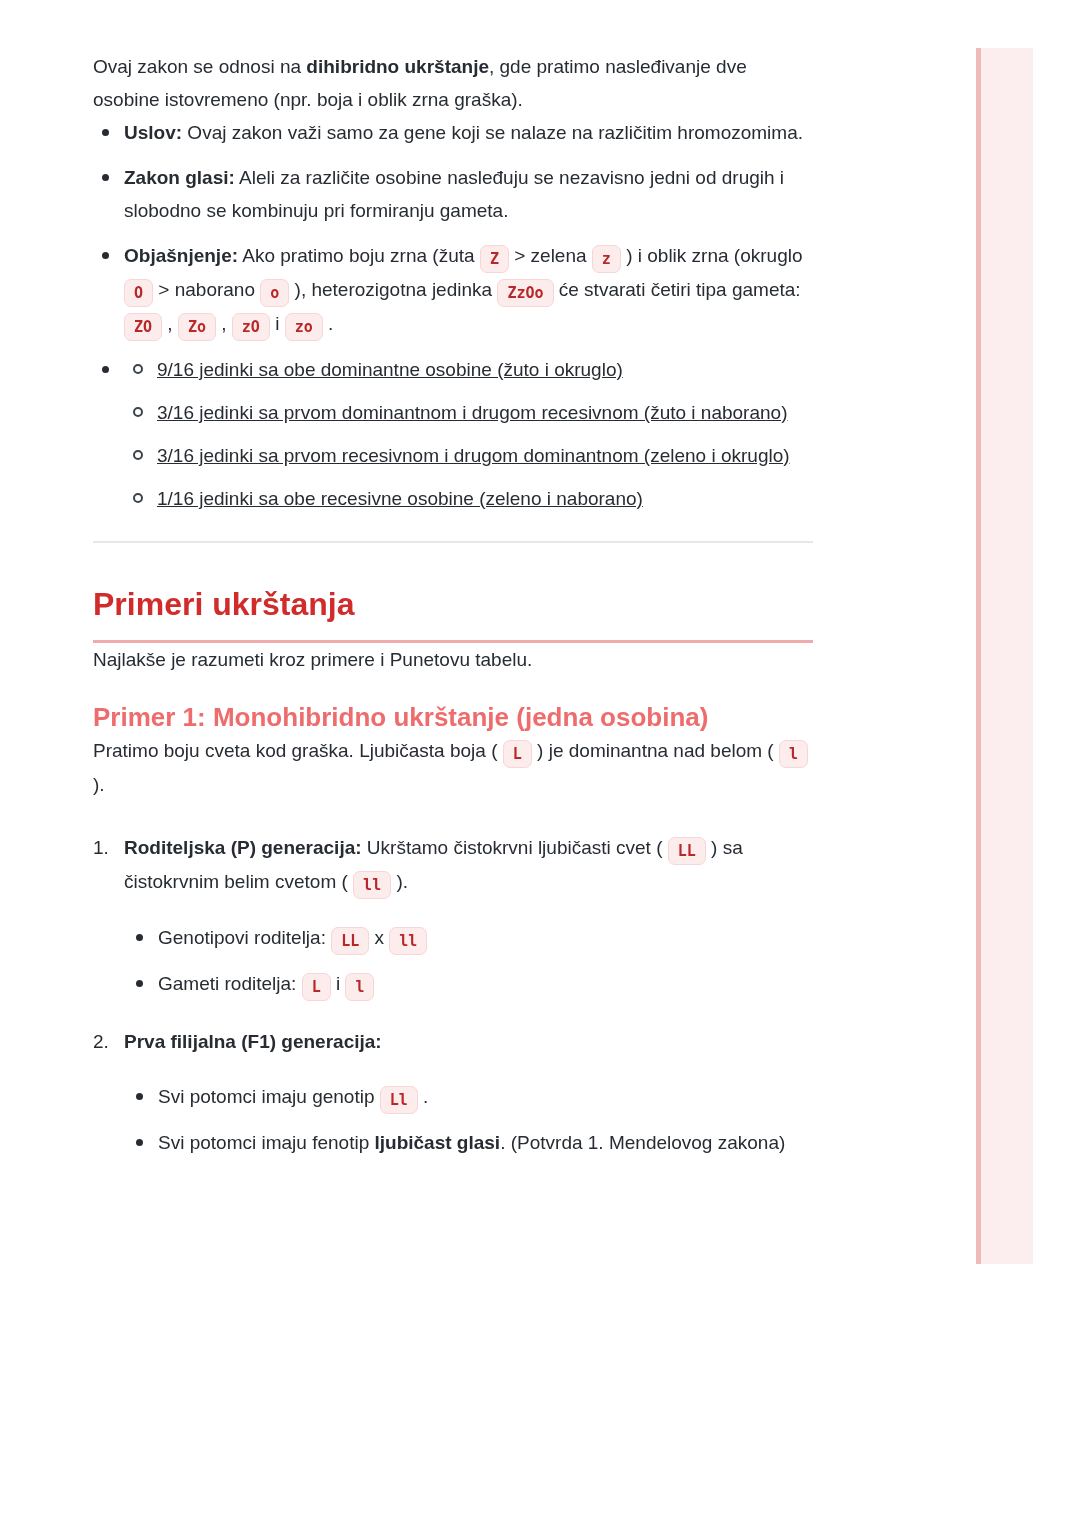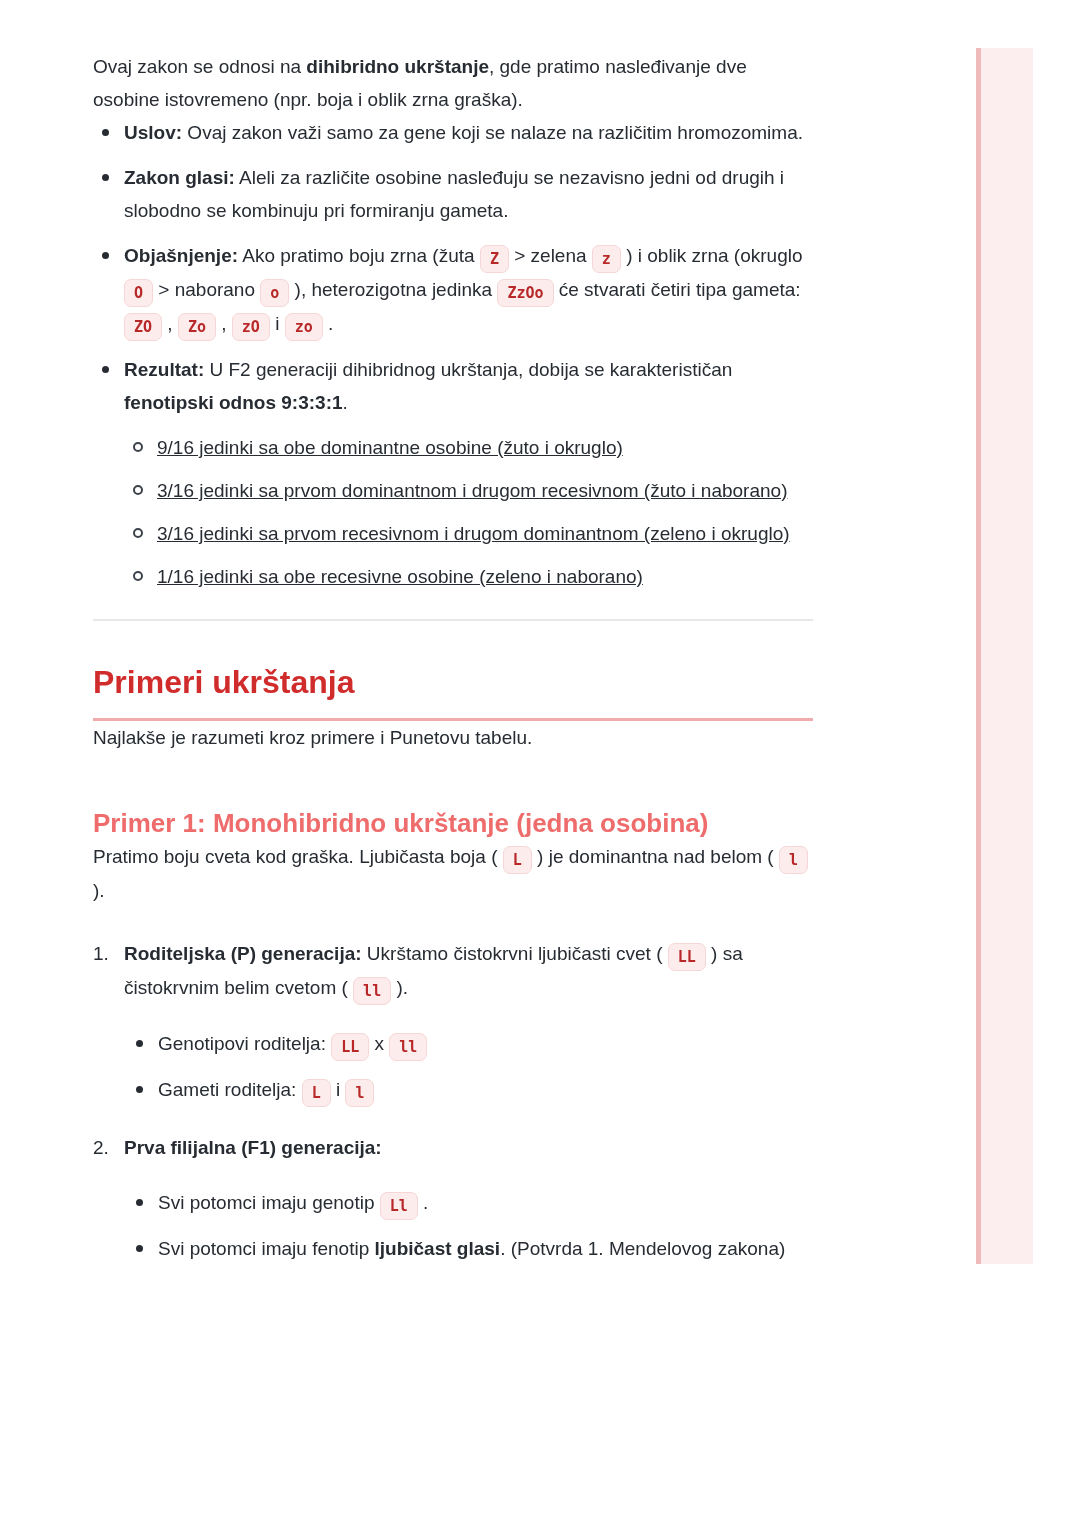"Rezultat: U F2 generaciji dihibridnog" span { html: <span><strong>Rezultat:</strong> U F2 generaciji dihibridnog ukrštanja, dobija se karakterističan <strong>fenotipski odnos 9:3:3:1</strong>.</span> -> none }
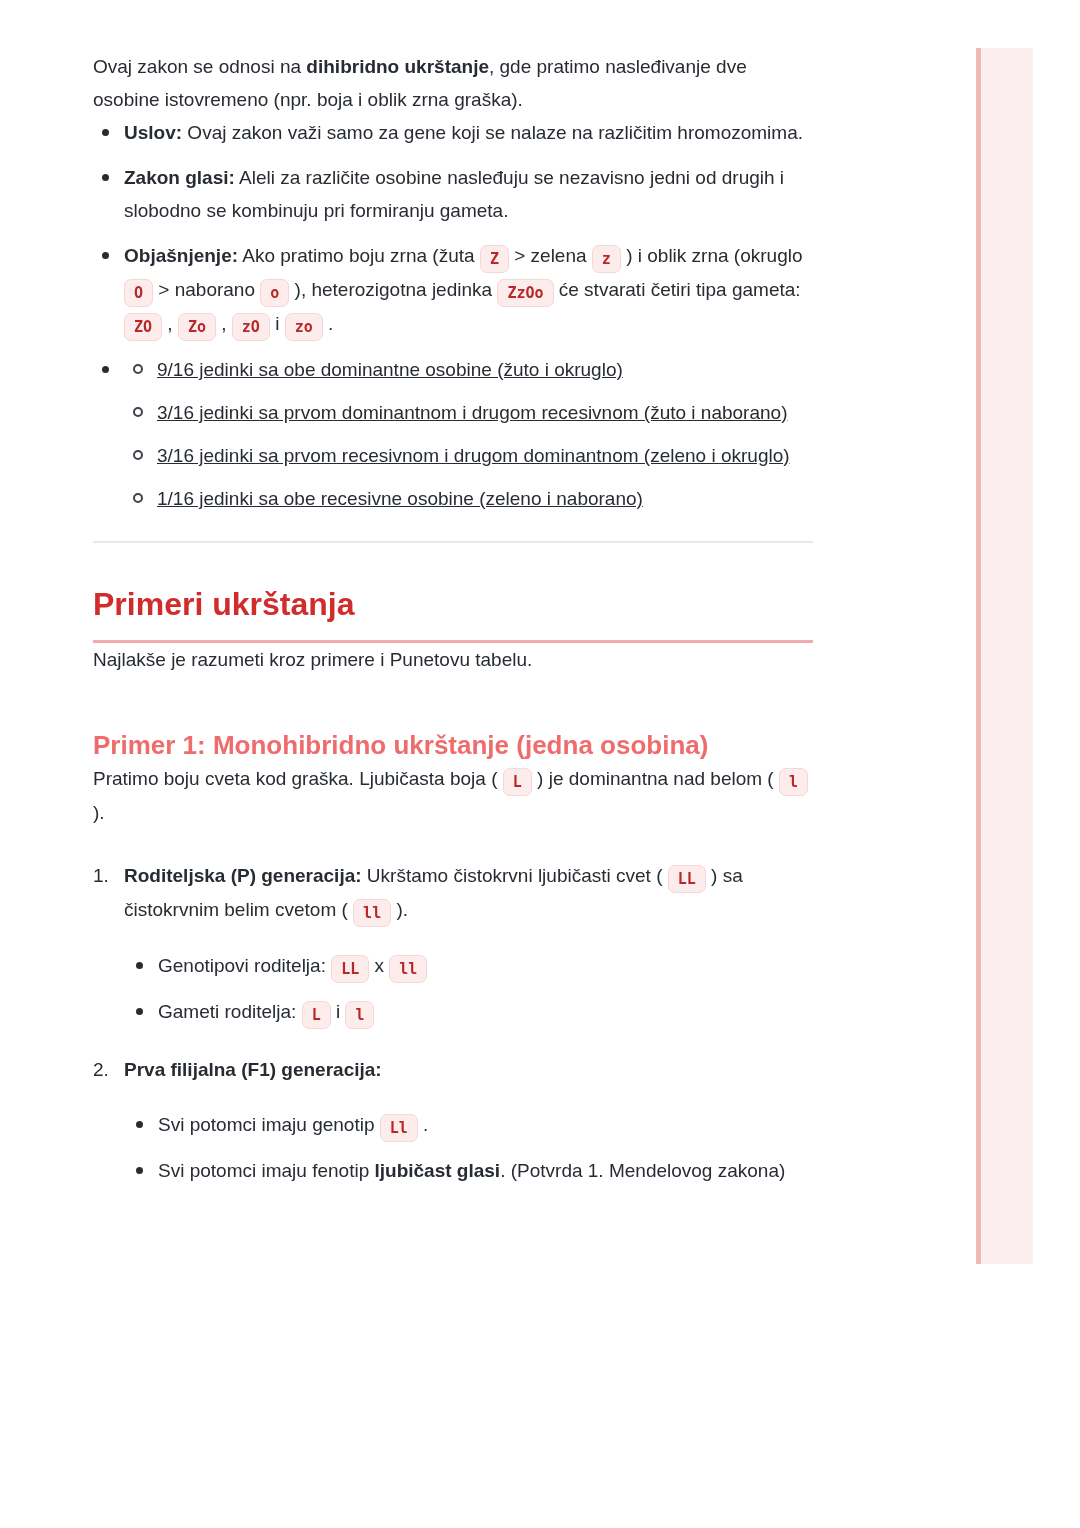"Primer 1: Monohibridno ukrštanje (jedna" h2.h2 { margin: 52px 0 0 0 -> 24px 0 0 0 }
